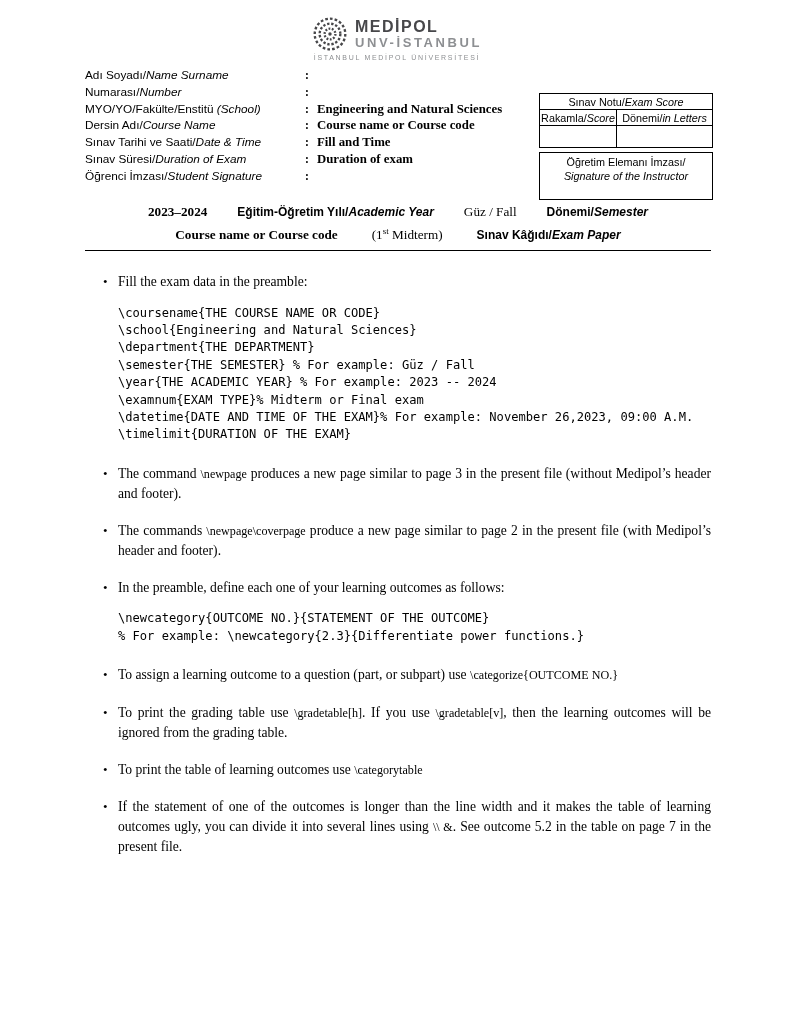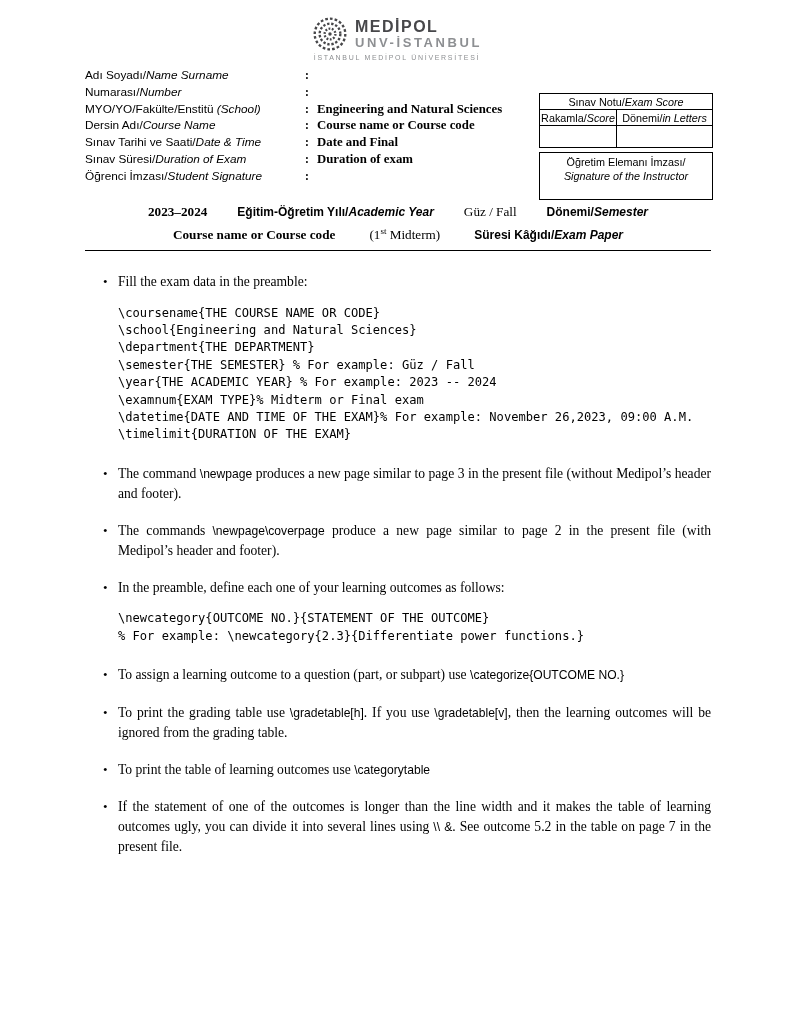"Date and Final" span.form-value { text: Date and Final -> Fill and Time }
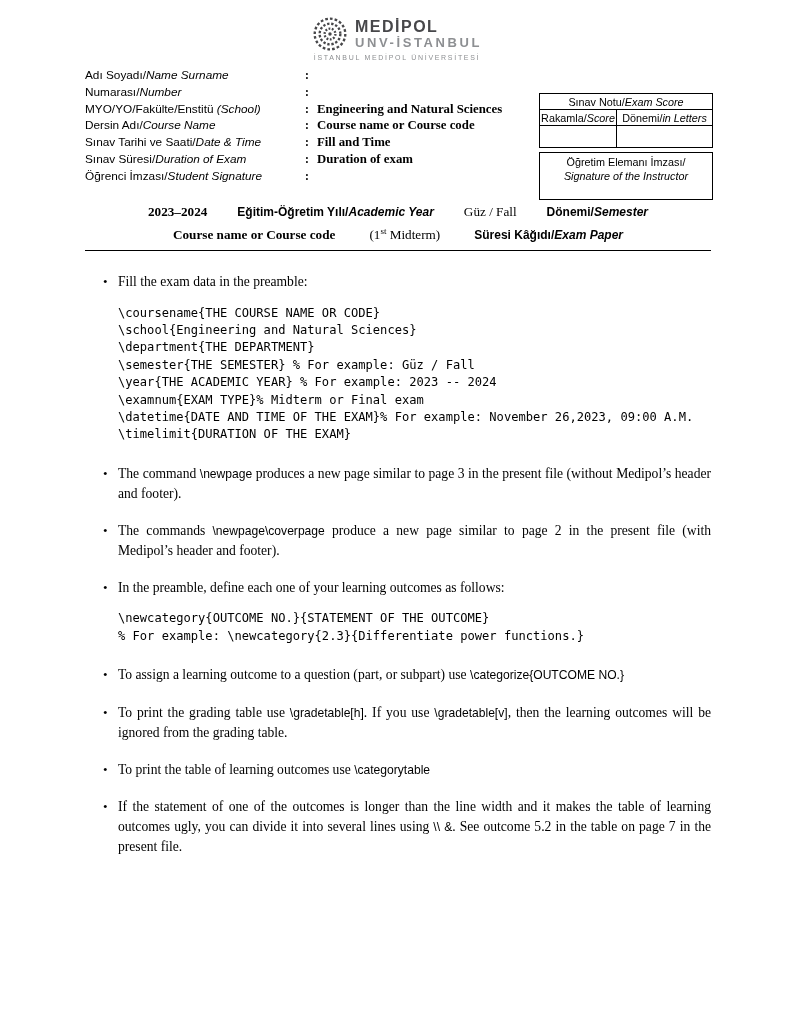"Süresi Kâğıdı/" span { text: Süresi -> Sınav }
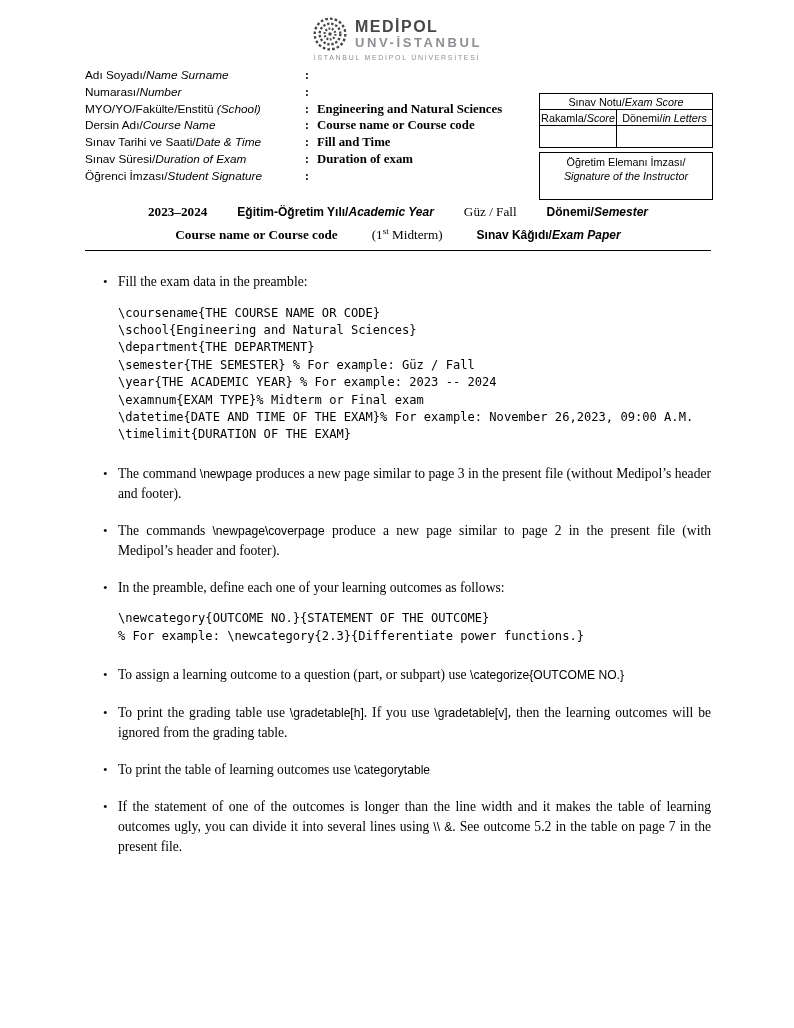"\newpage" .mono { font-family: Liberation Sans, sans-serif -> Liberation Serif, serif }
